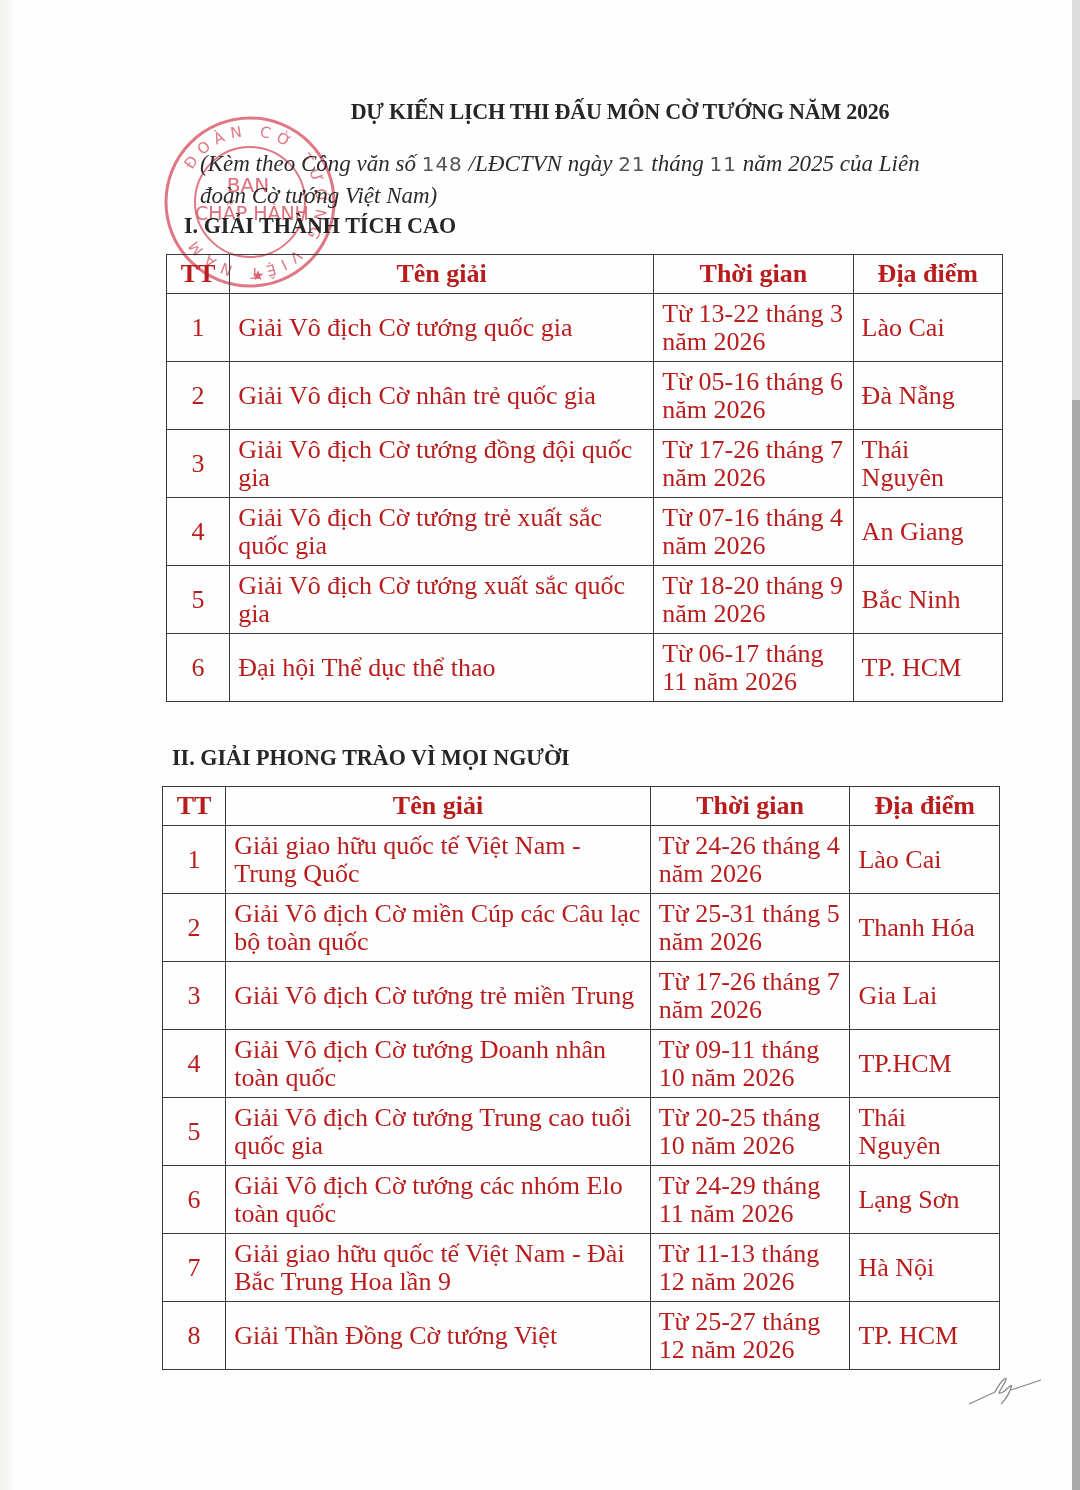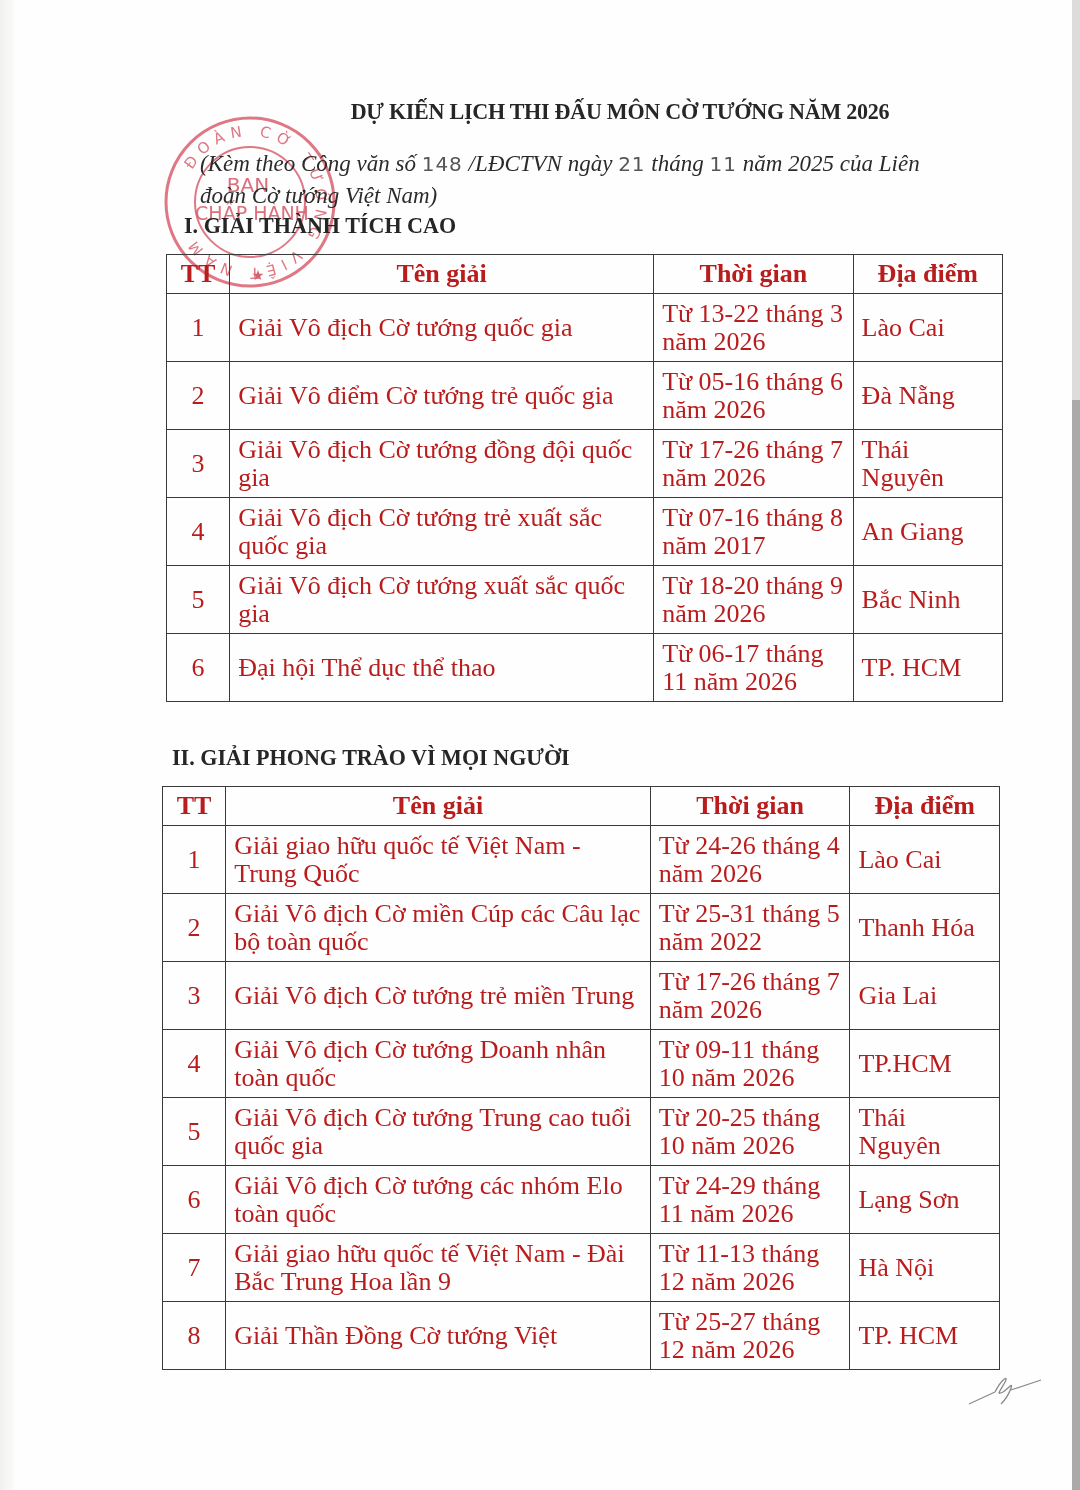"Giải Vô điểm Cờ tướng" td { text: điểm Cờ tướng -> địch Cờ nhân }
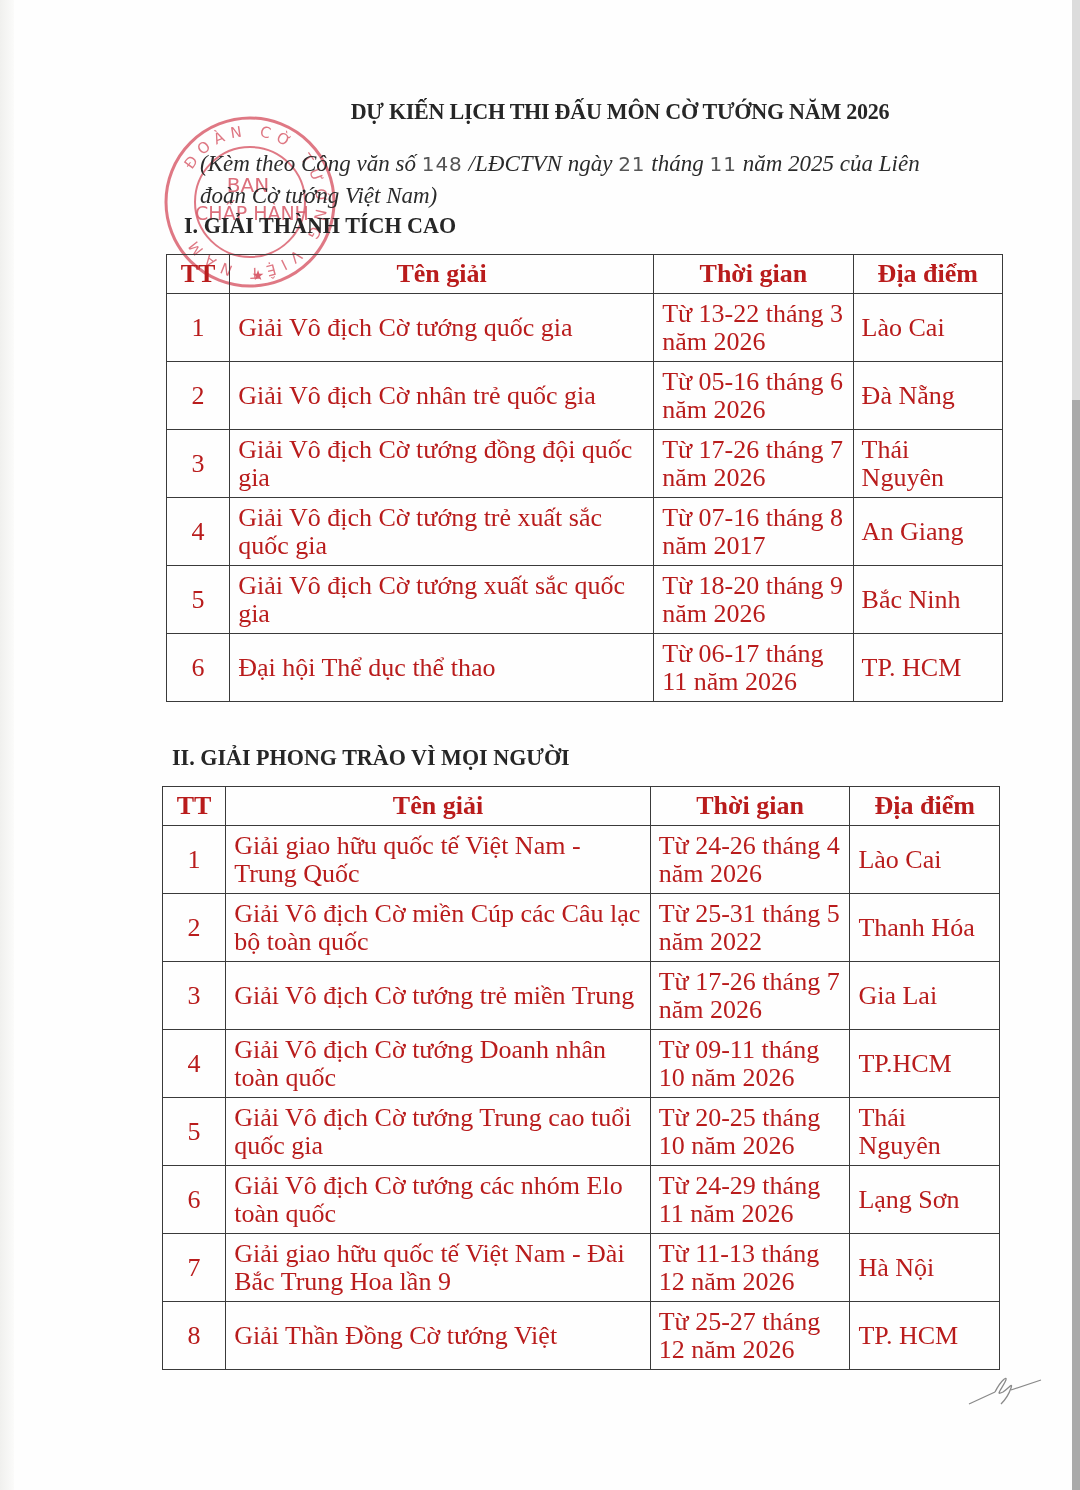"Từ 07-16 tháng 8 năm" td.time { text: 8 năm 2017 -> 4 năm 2026 }
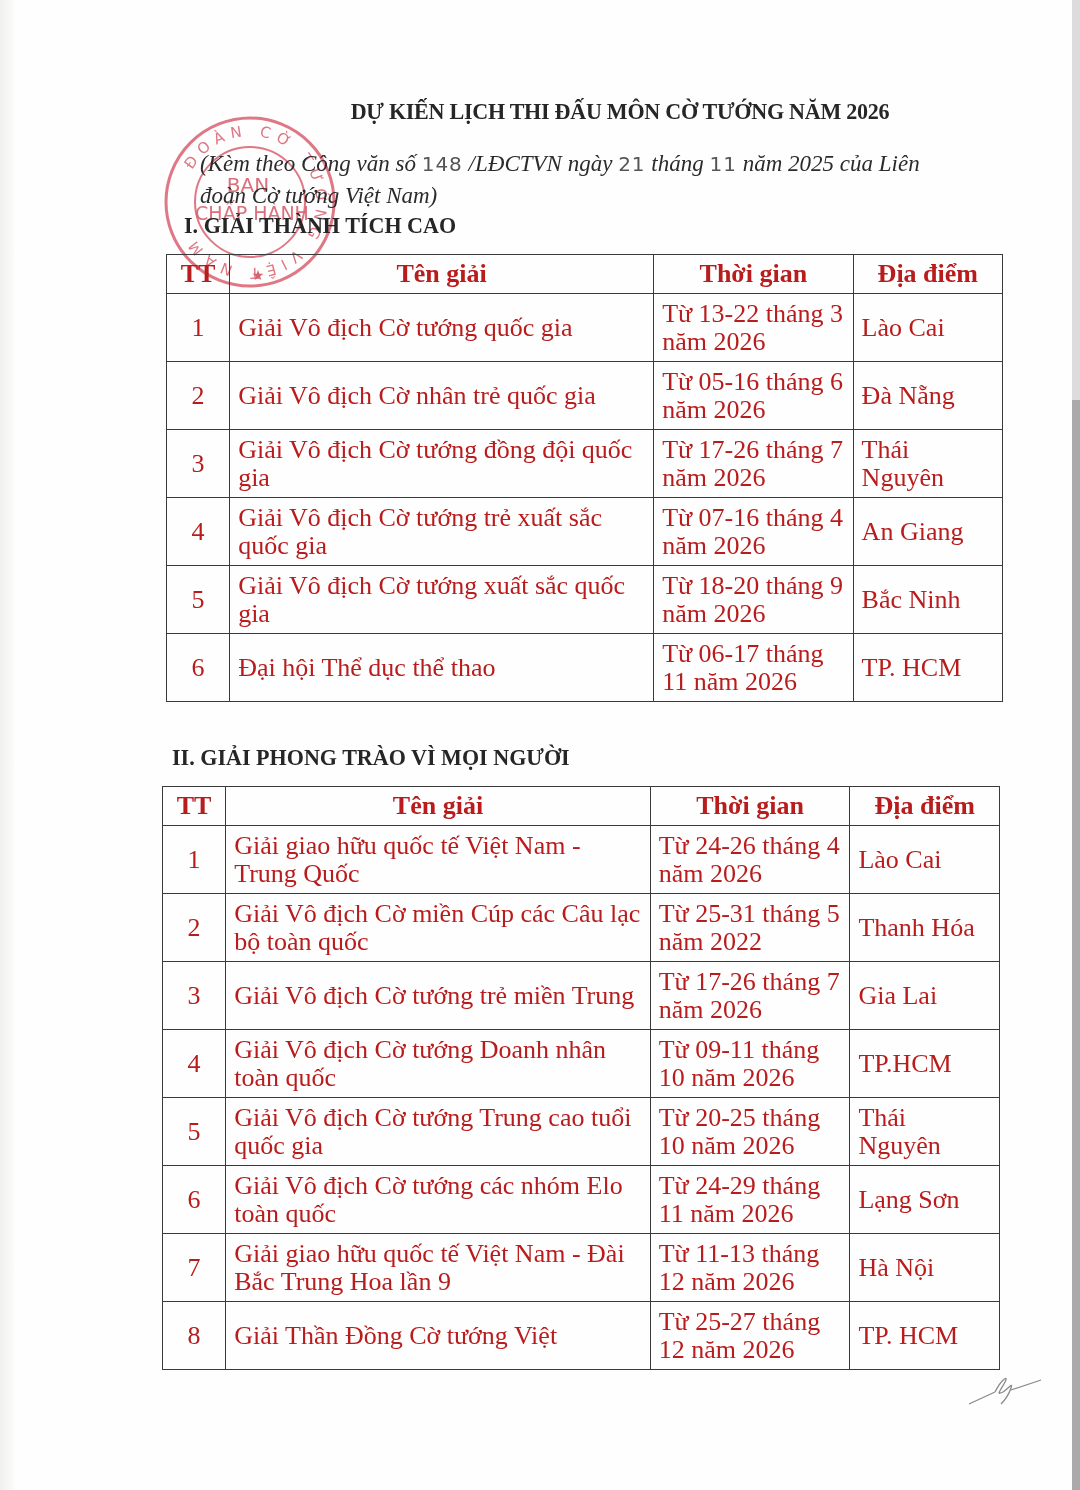"Từ 25-31 tháng 5 năm" td.time { text: 2022 -> 2026 }
